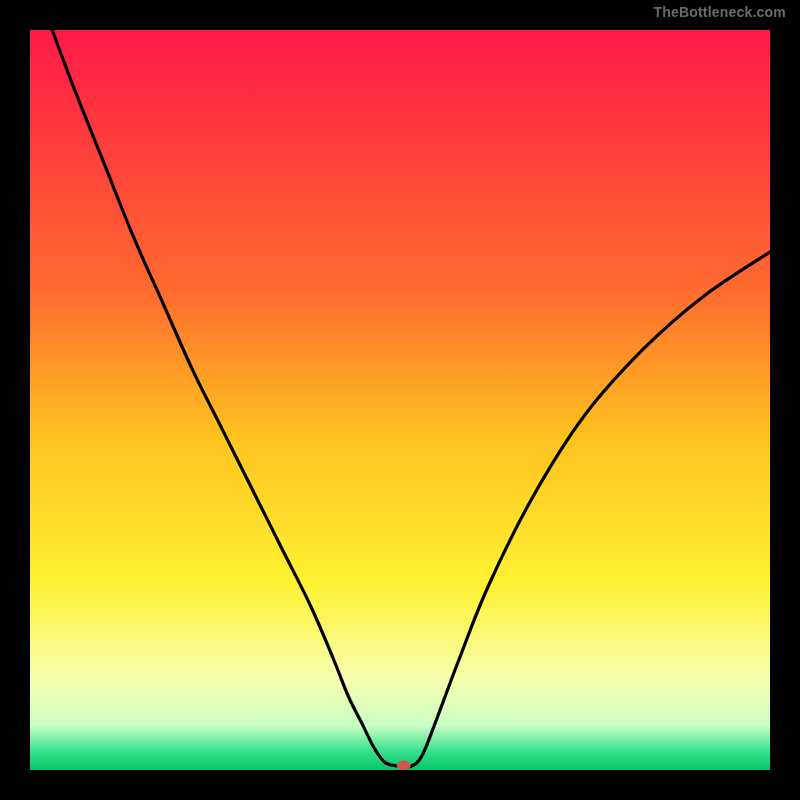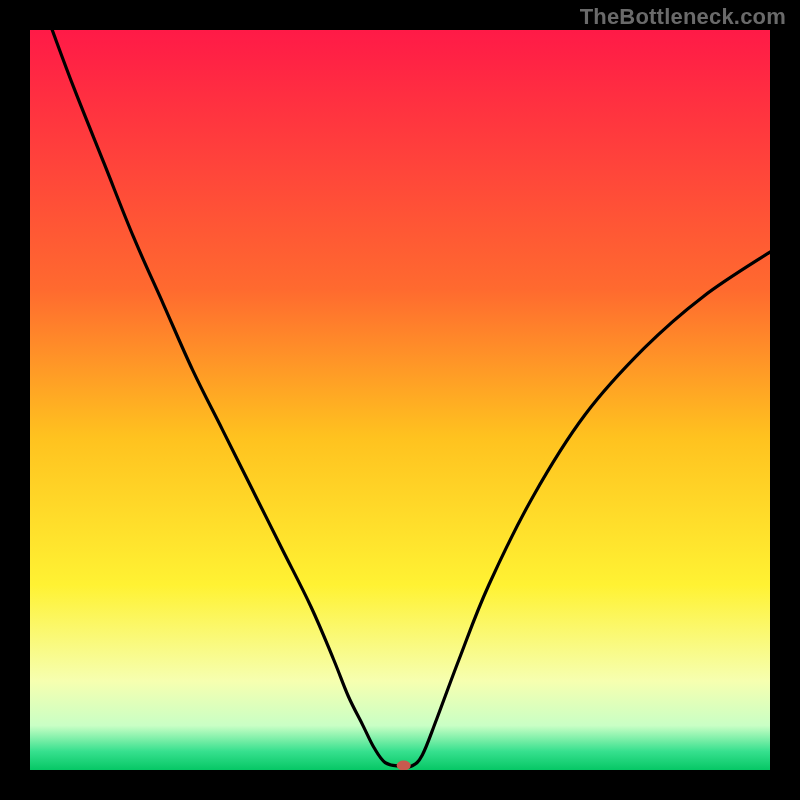"TheBottleneck.com" .watermark { font-size: 22px -> 14px }
